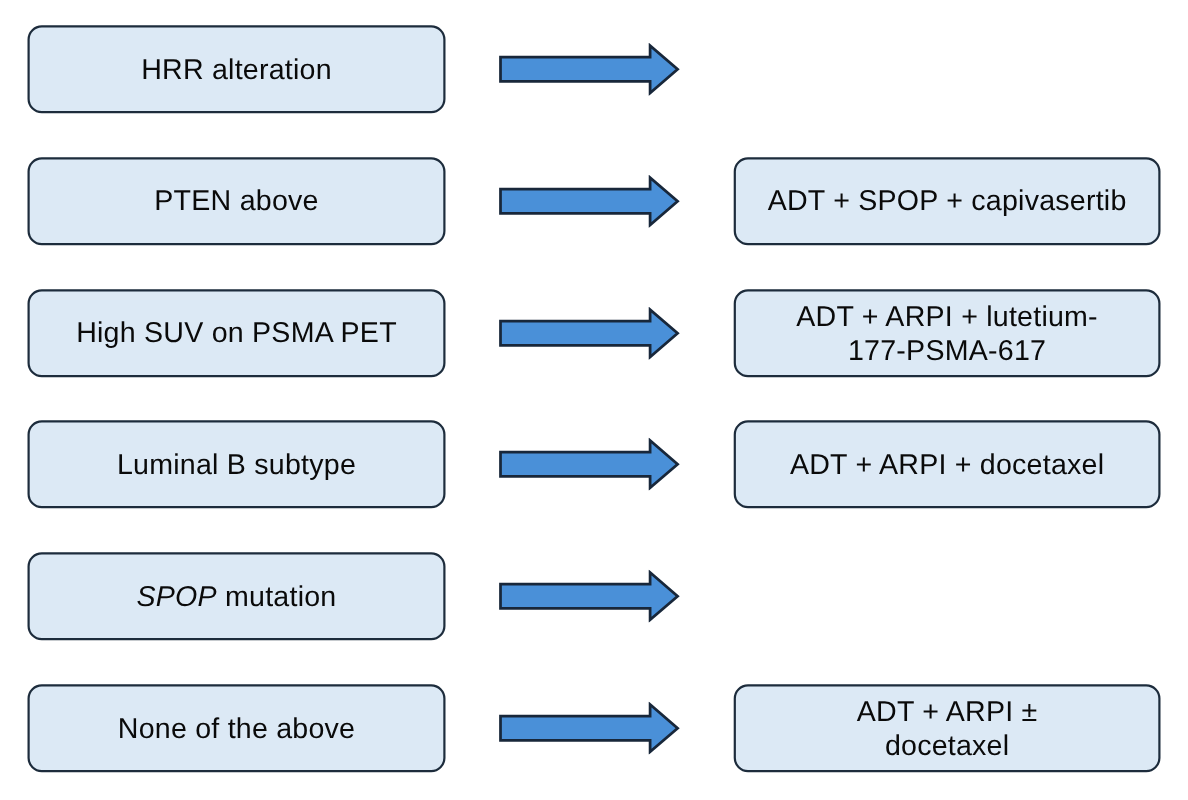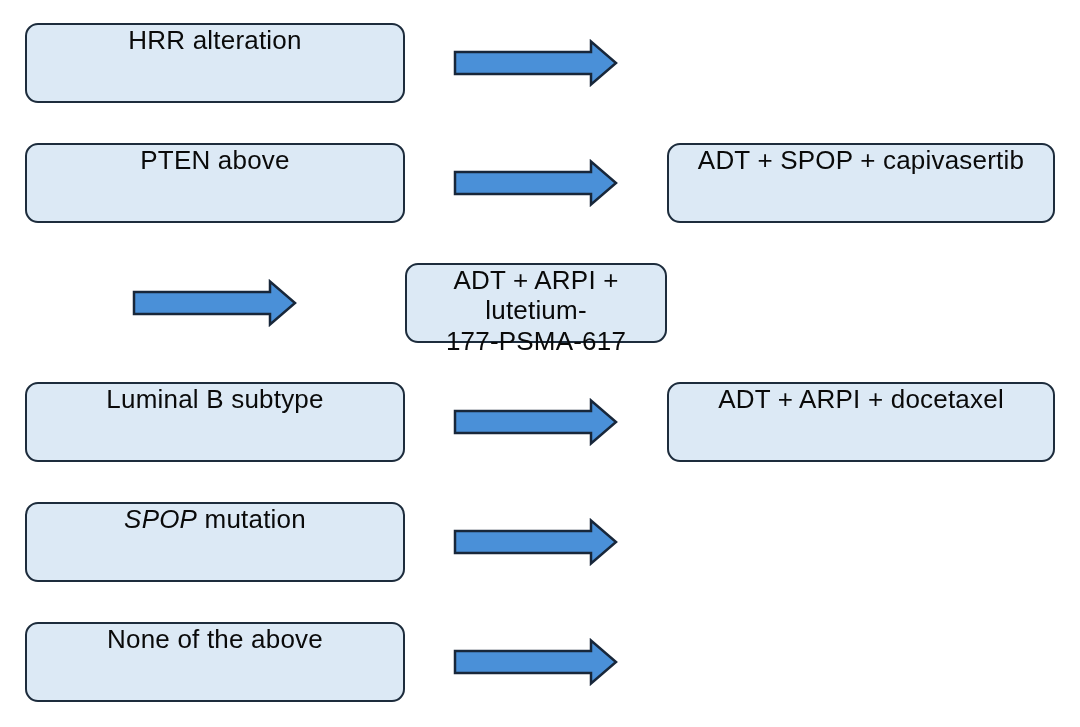"HRR alteration" .box { justify-content: flex-start -> center }
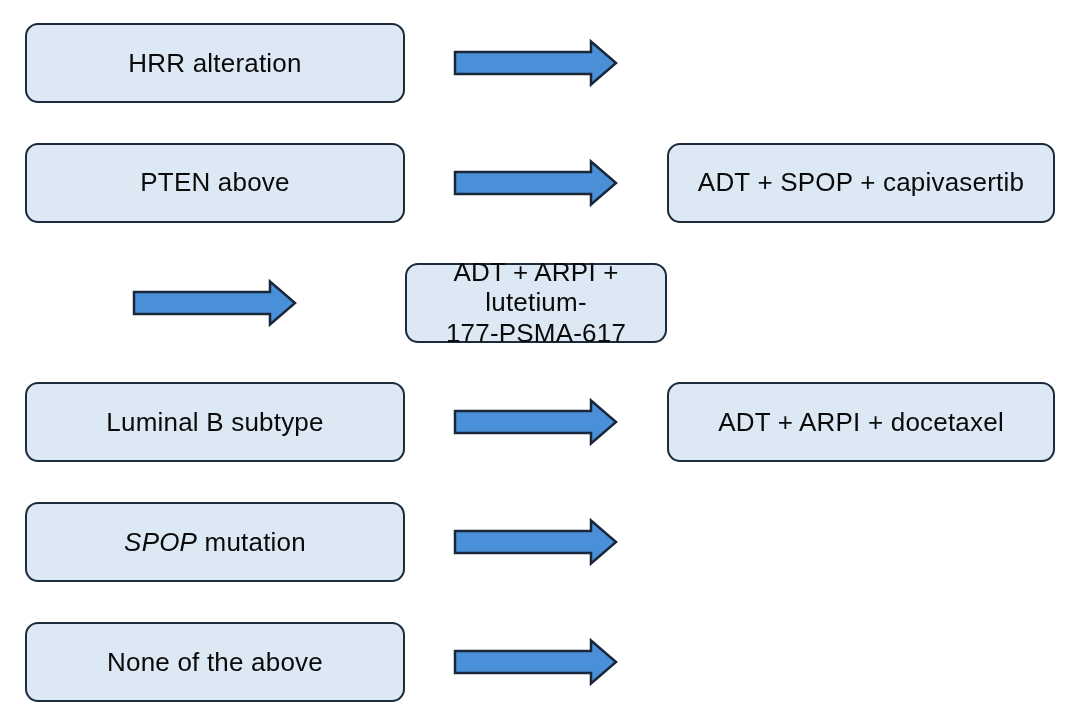"High SUV on PSMA PET" div.box { html: none -> <div> <div><span></span><span>High SUV on PSMA PET</span></div> </div> }
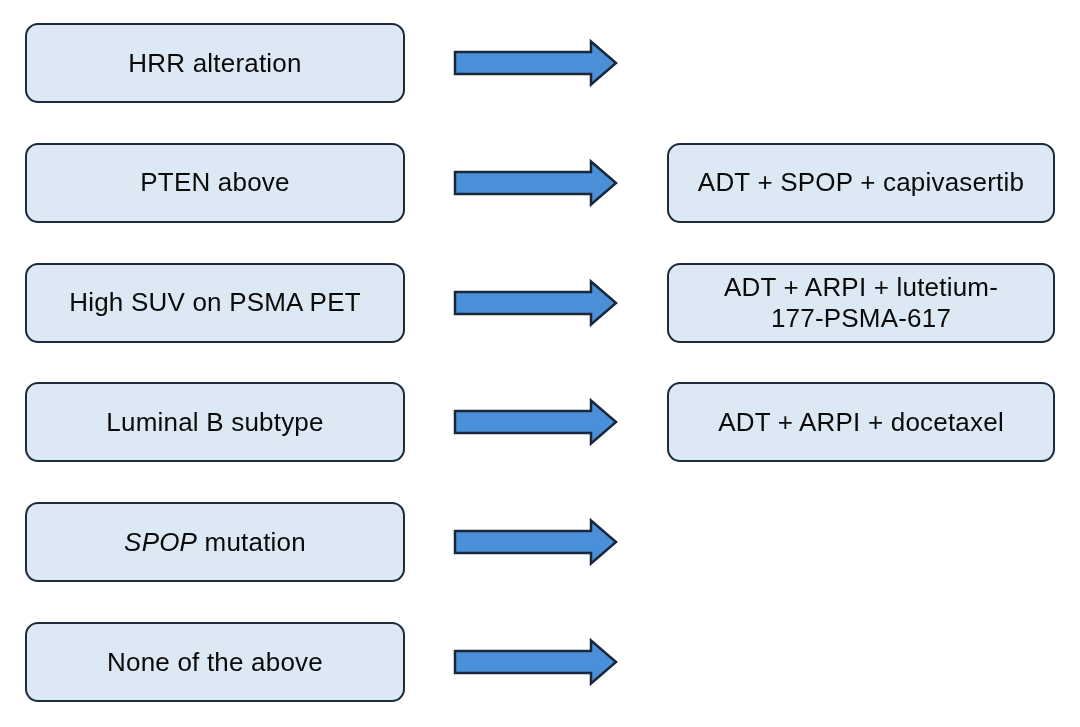"ADT + ARPI ±" div.box { html: none -> <div> <div>ADT + ARPI ±</div> <div>docetaxel</div> </div> }
